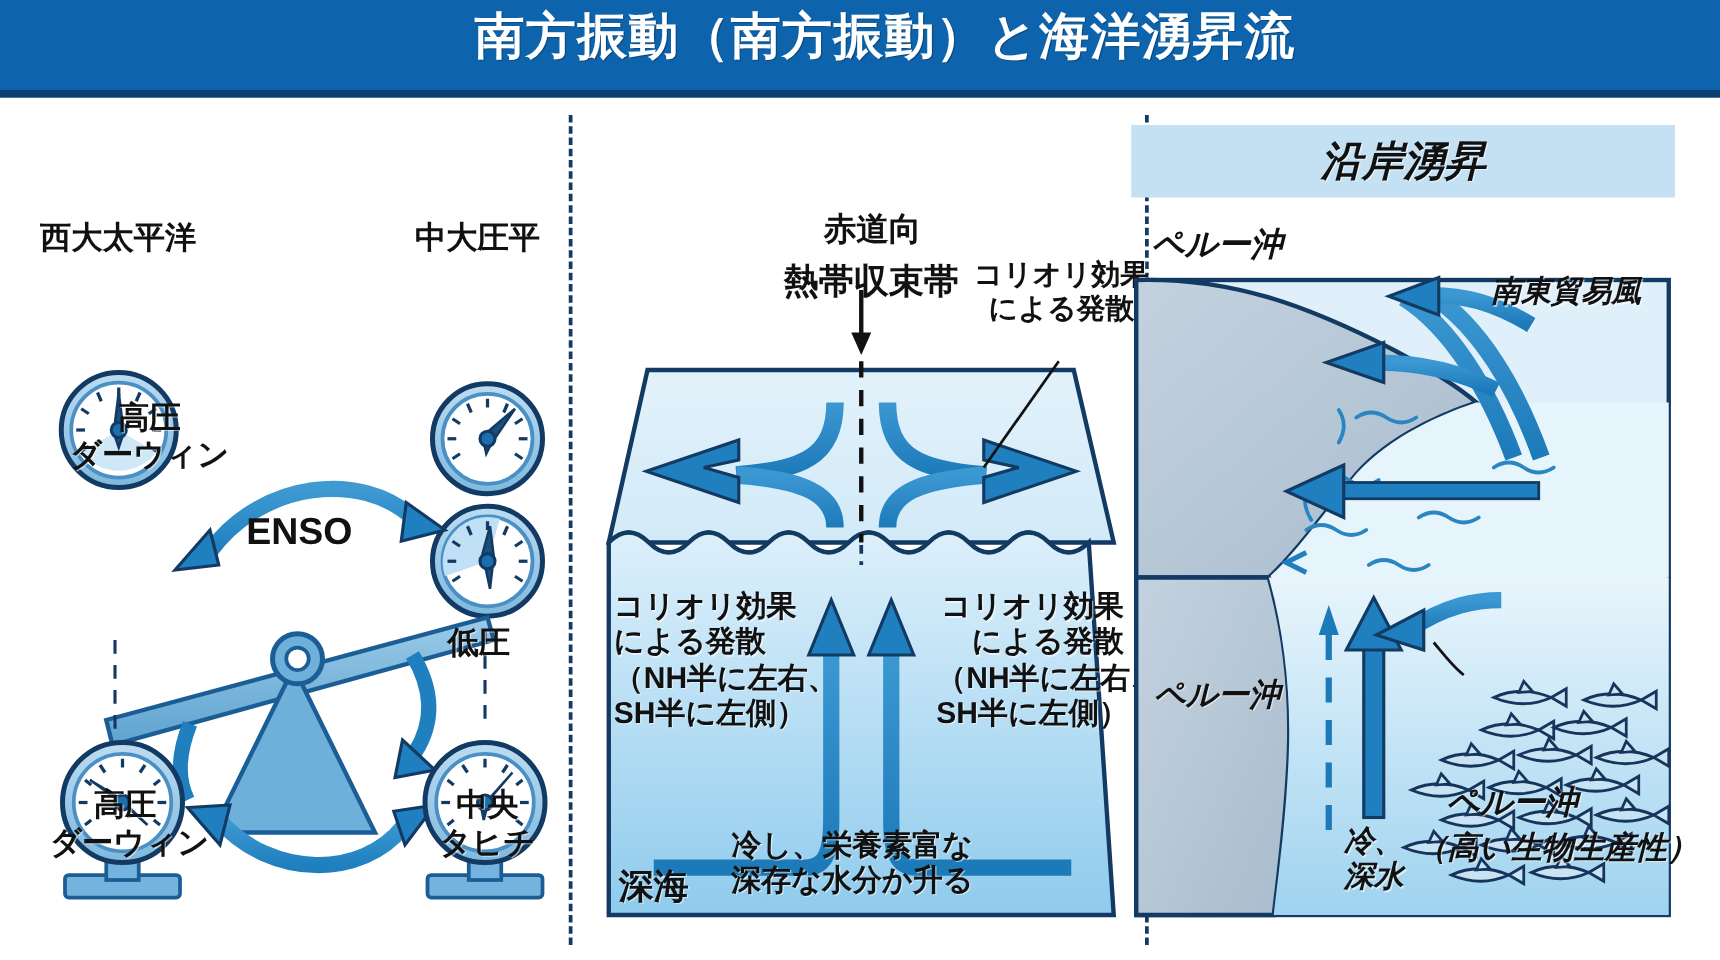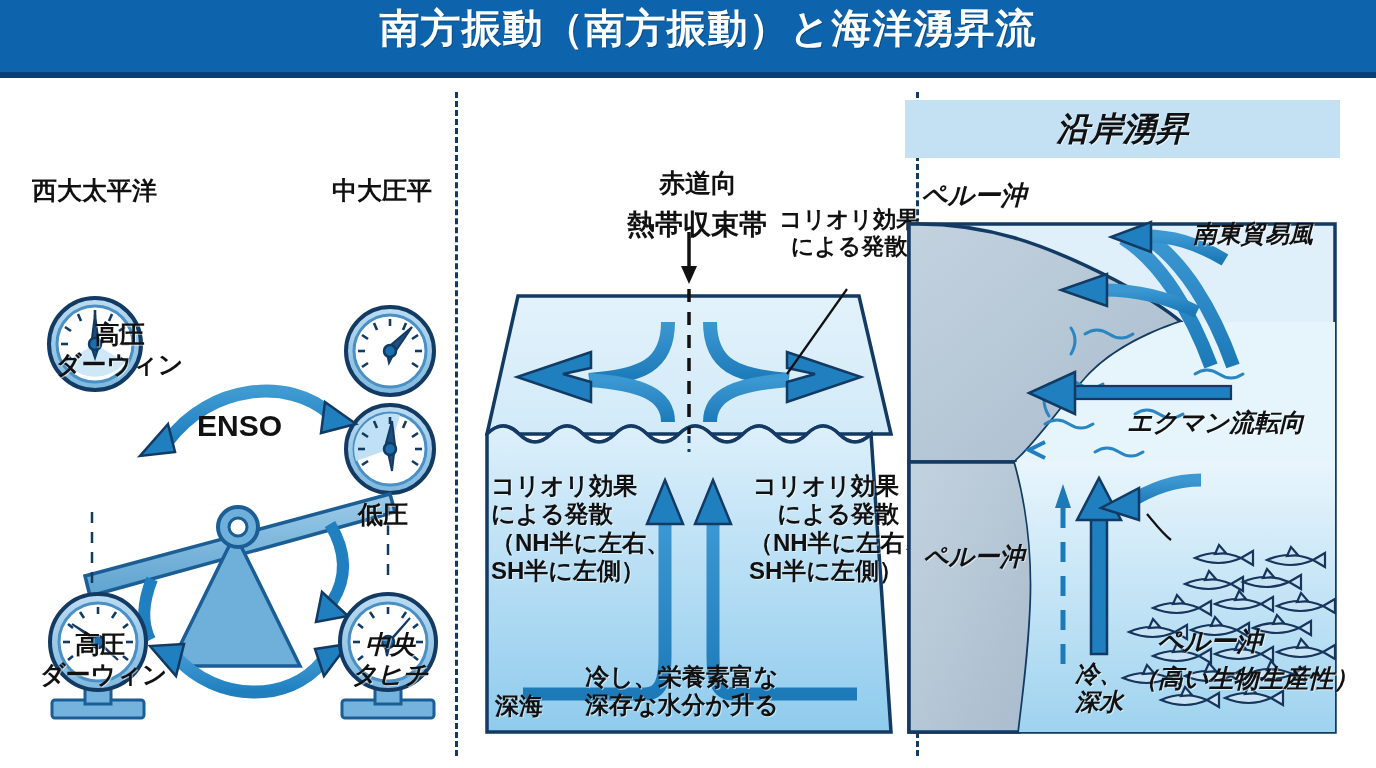"エクマン流転向" div.lbl { html: <div>エクマン流転向</div> -> none }
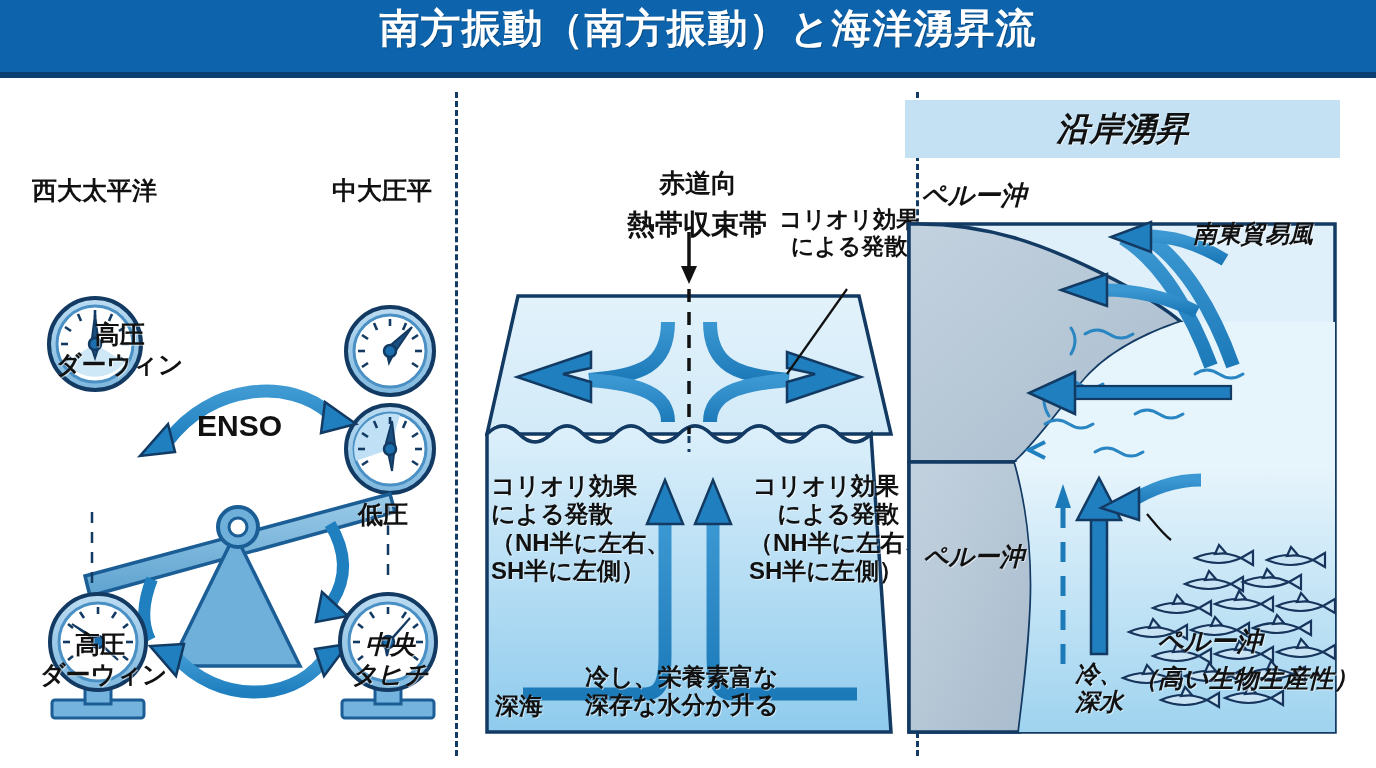"中央" div.lbl { font-style: italic -> none }
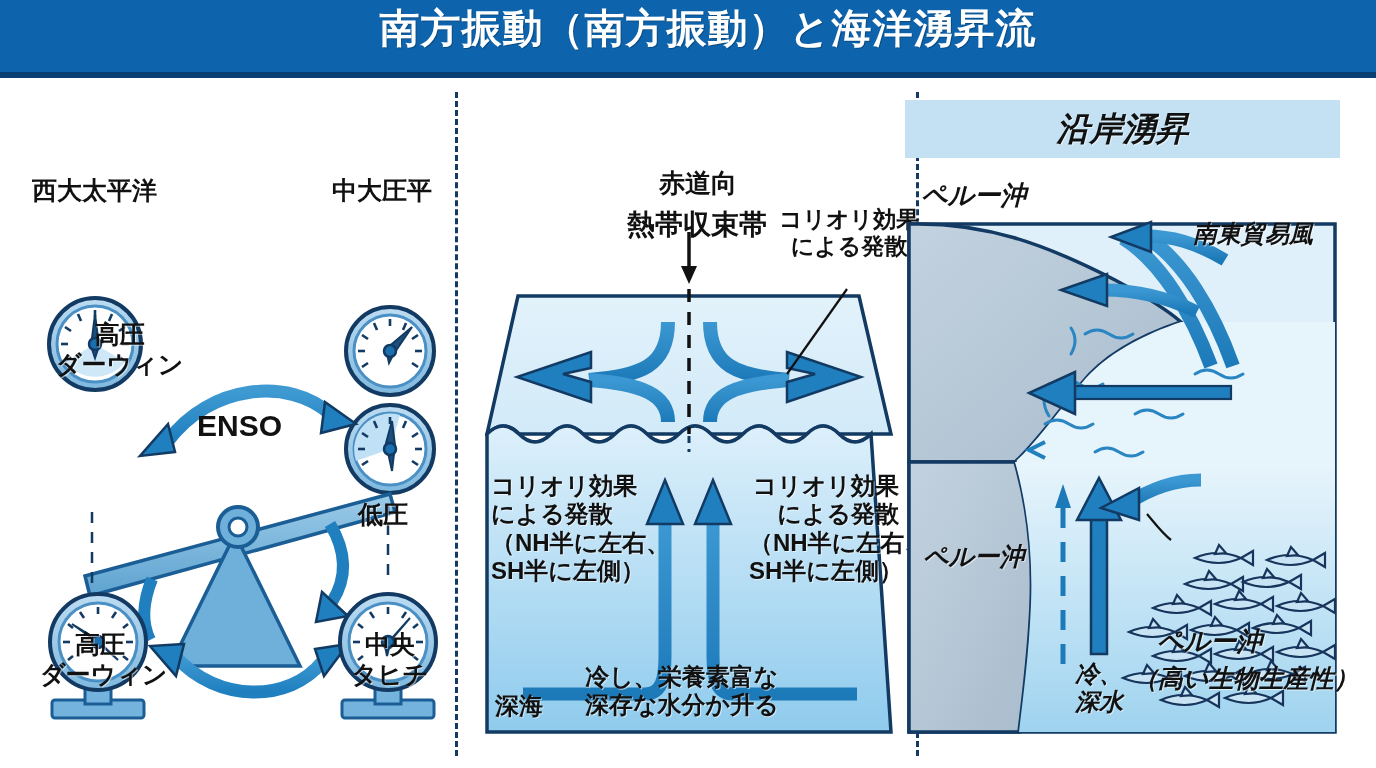"深海" div.lbl { font-size: 24px -> 28px }
